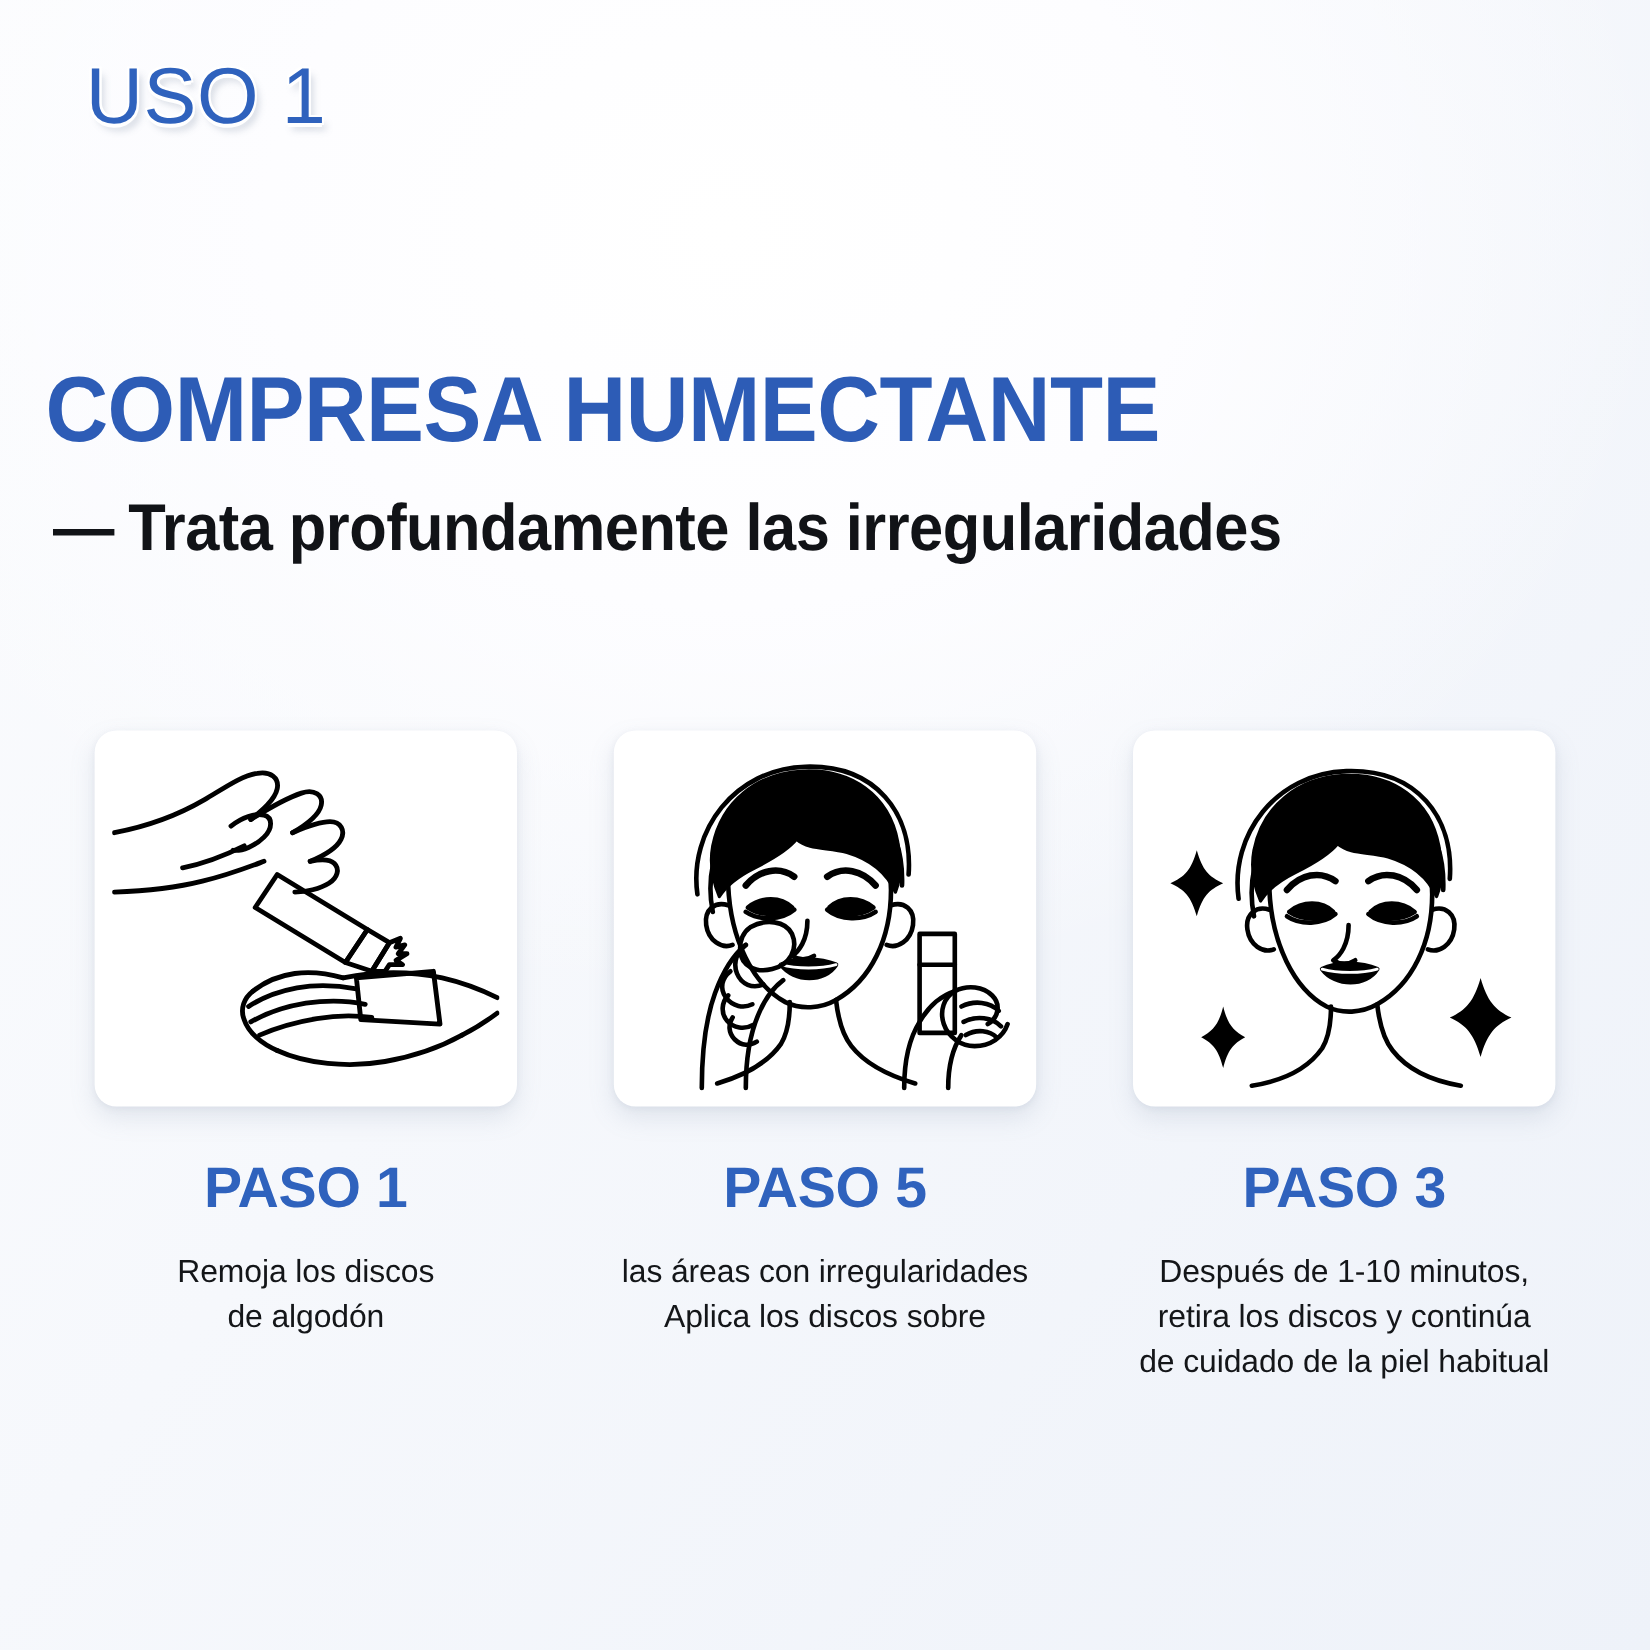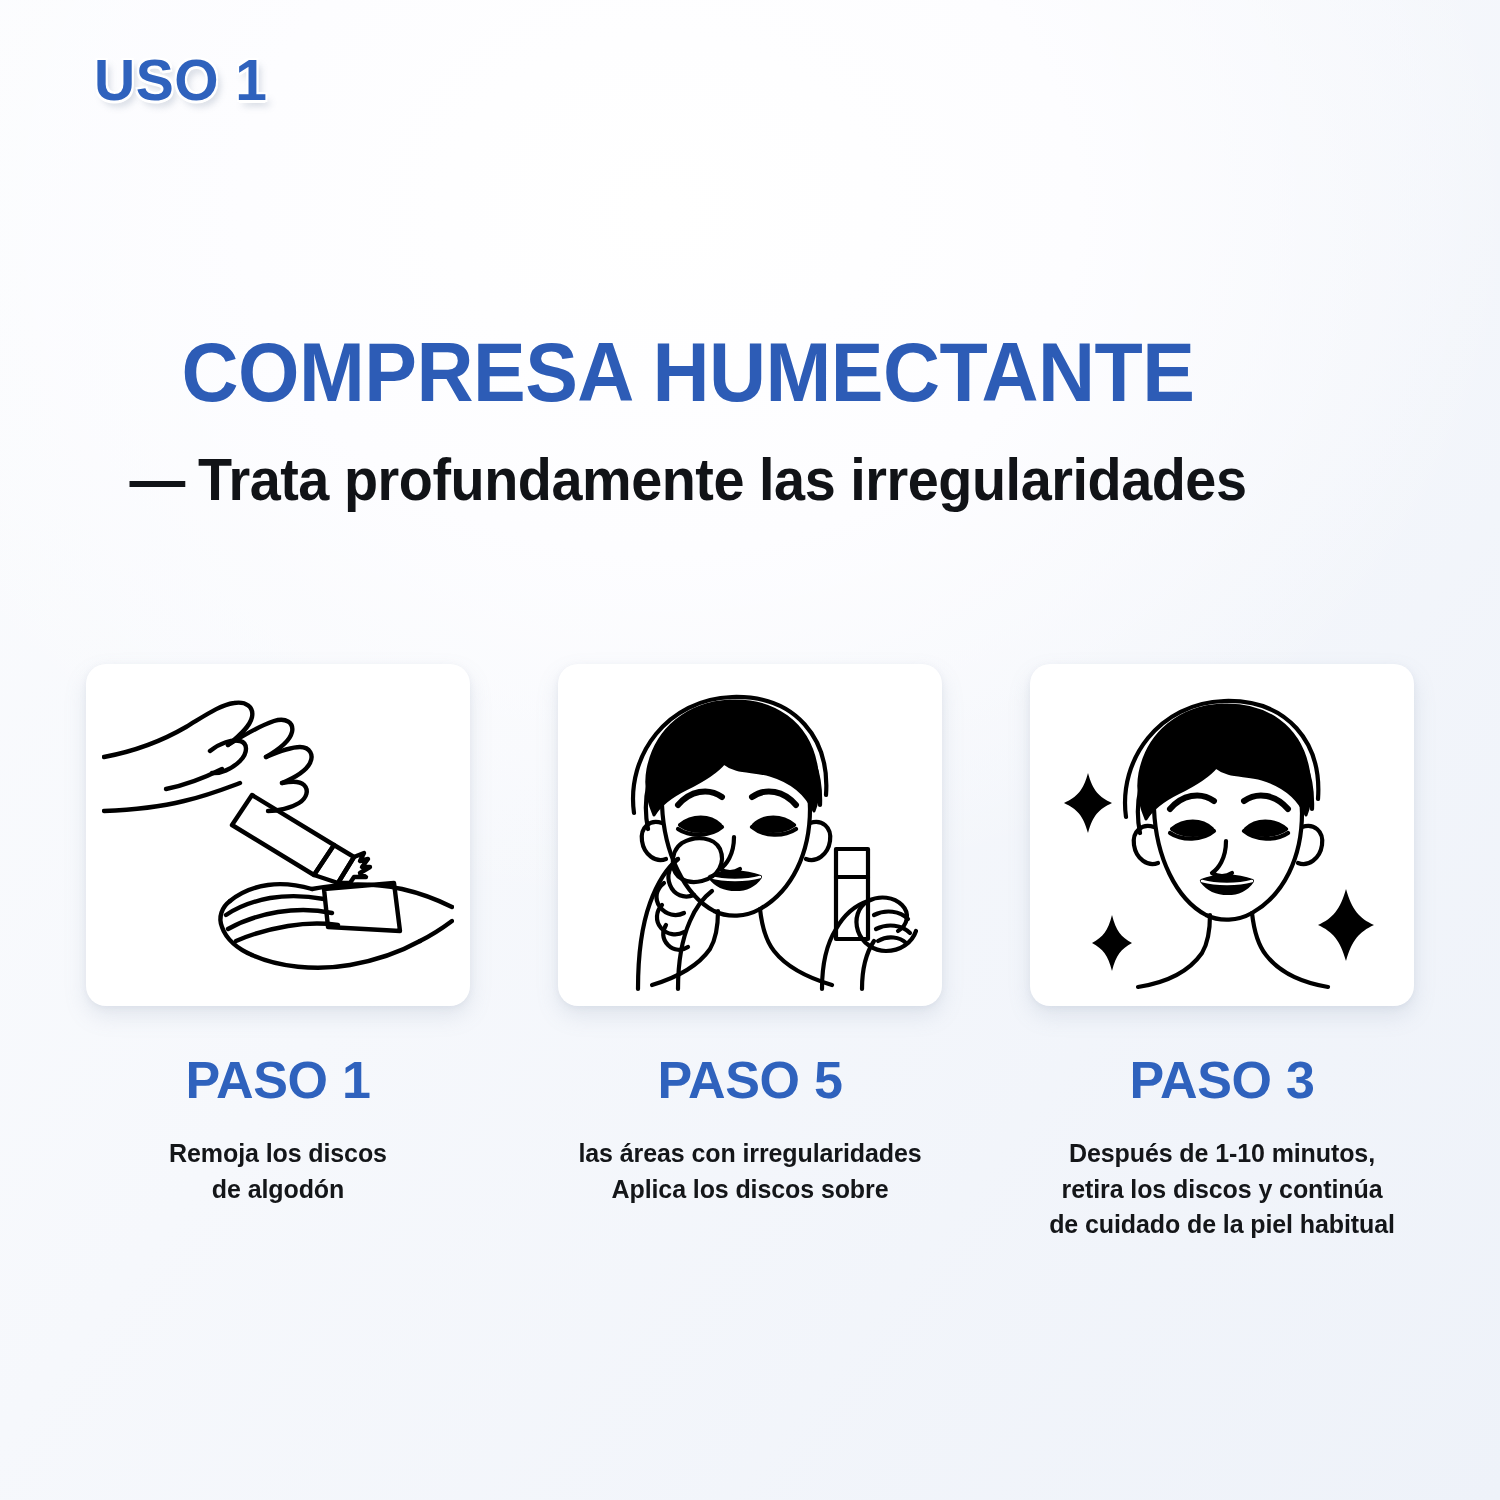"USO 1" .uso-badge { font-size: 57px -> 72px; font-weight: 700 -> 400; left: 94px -> 78px }
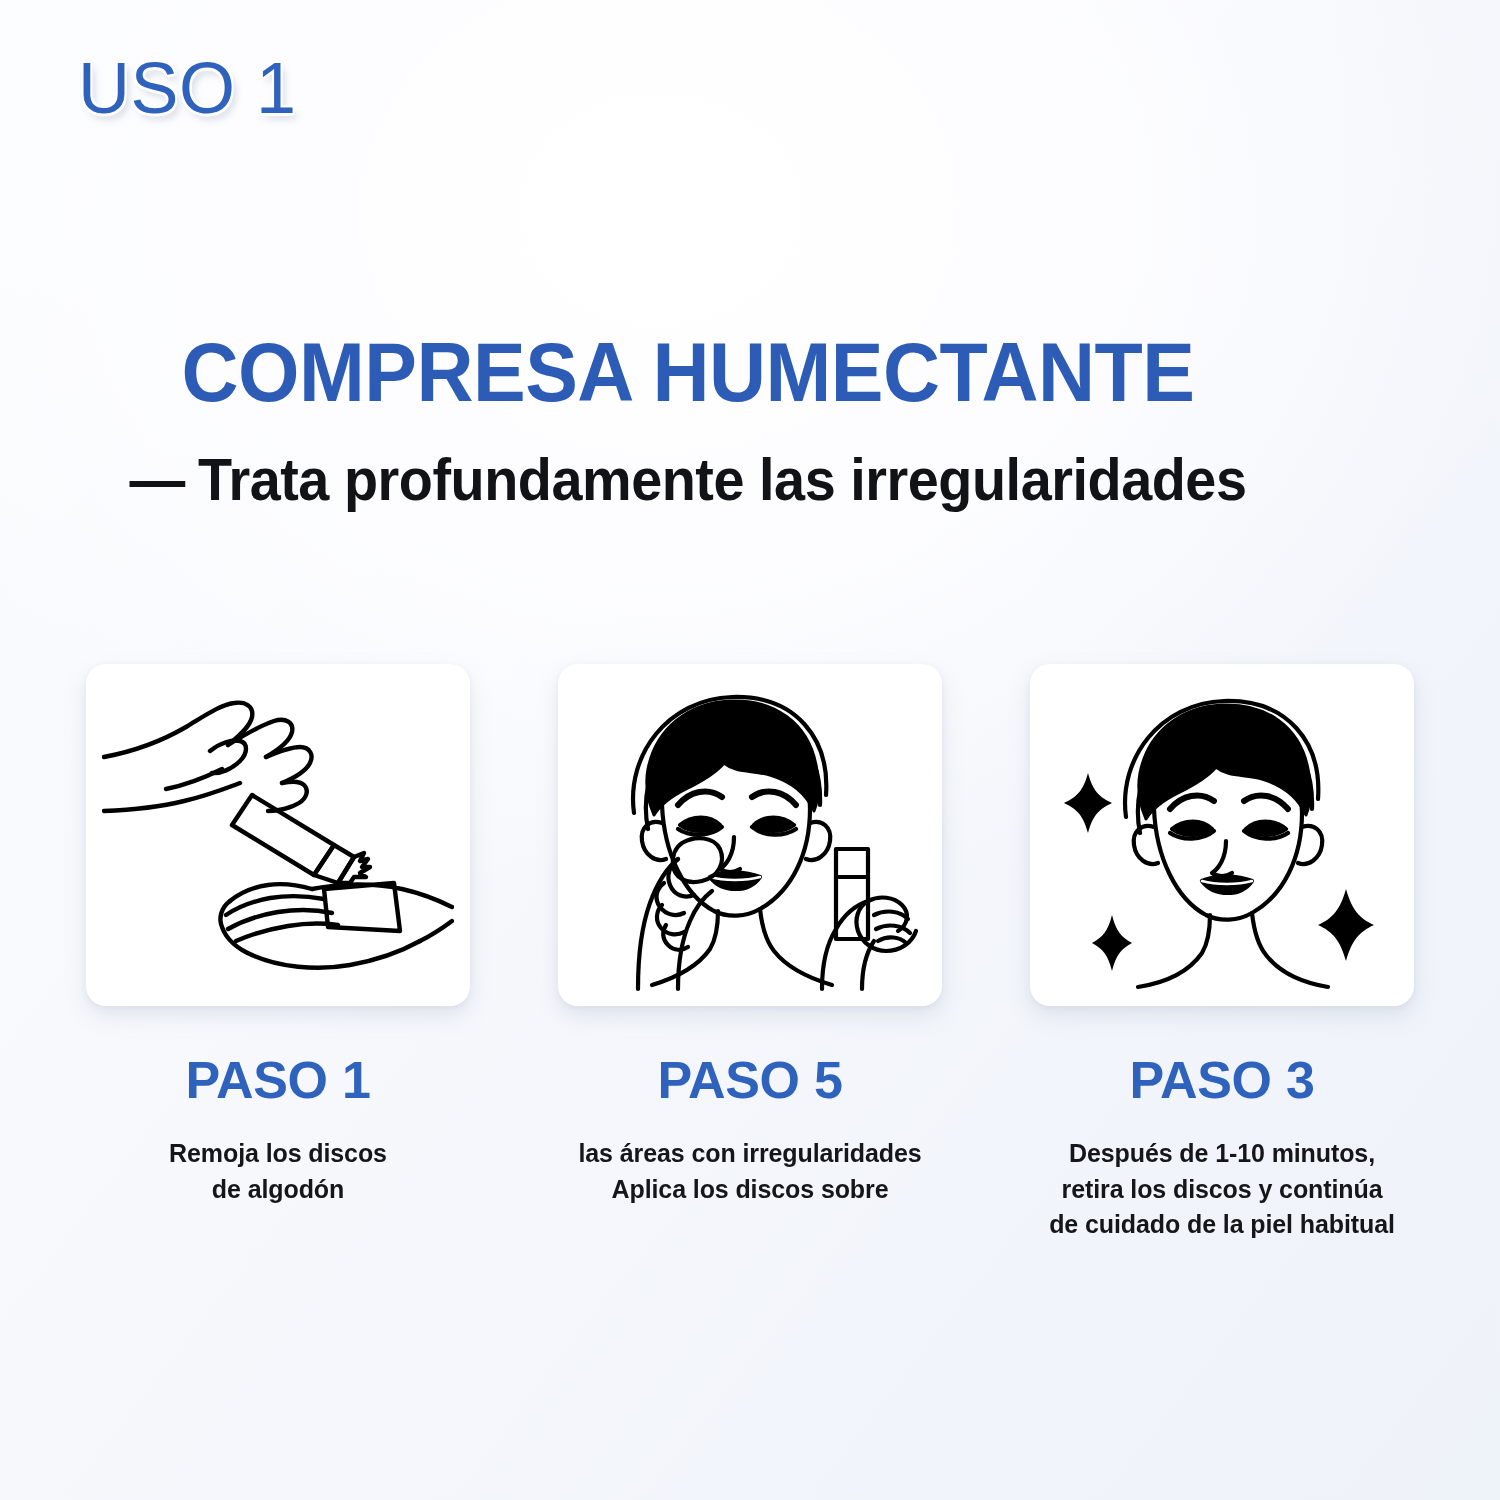"COMPRESA HUMECTANTE" .headline-block { text-align: center -> left }
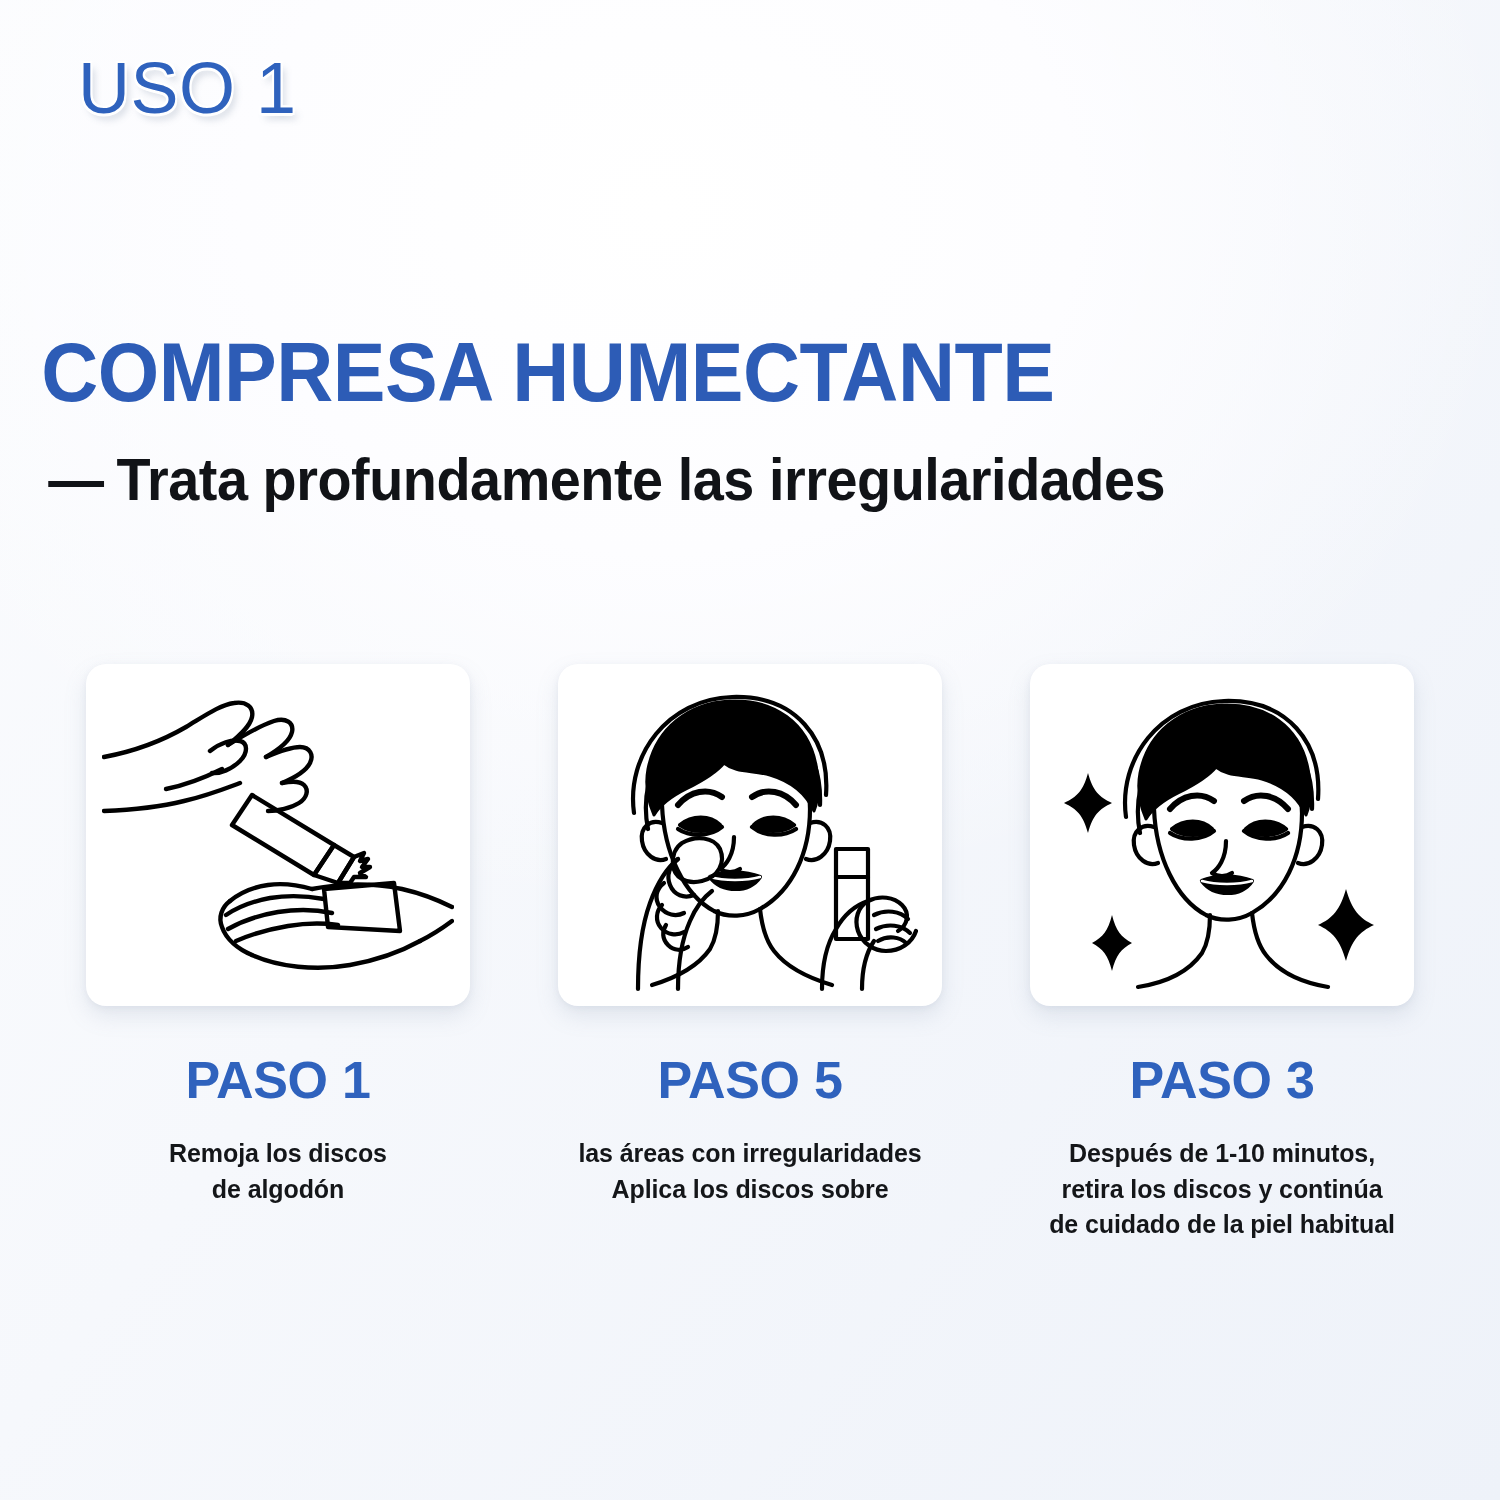"Remoja los discos" .step-caption { font-size: 25px -> 29px; font-weight: 700 -> 400 }
